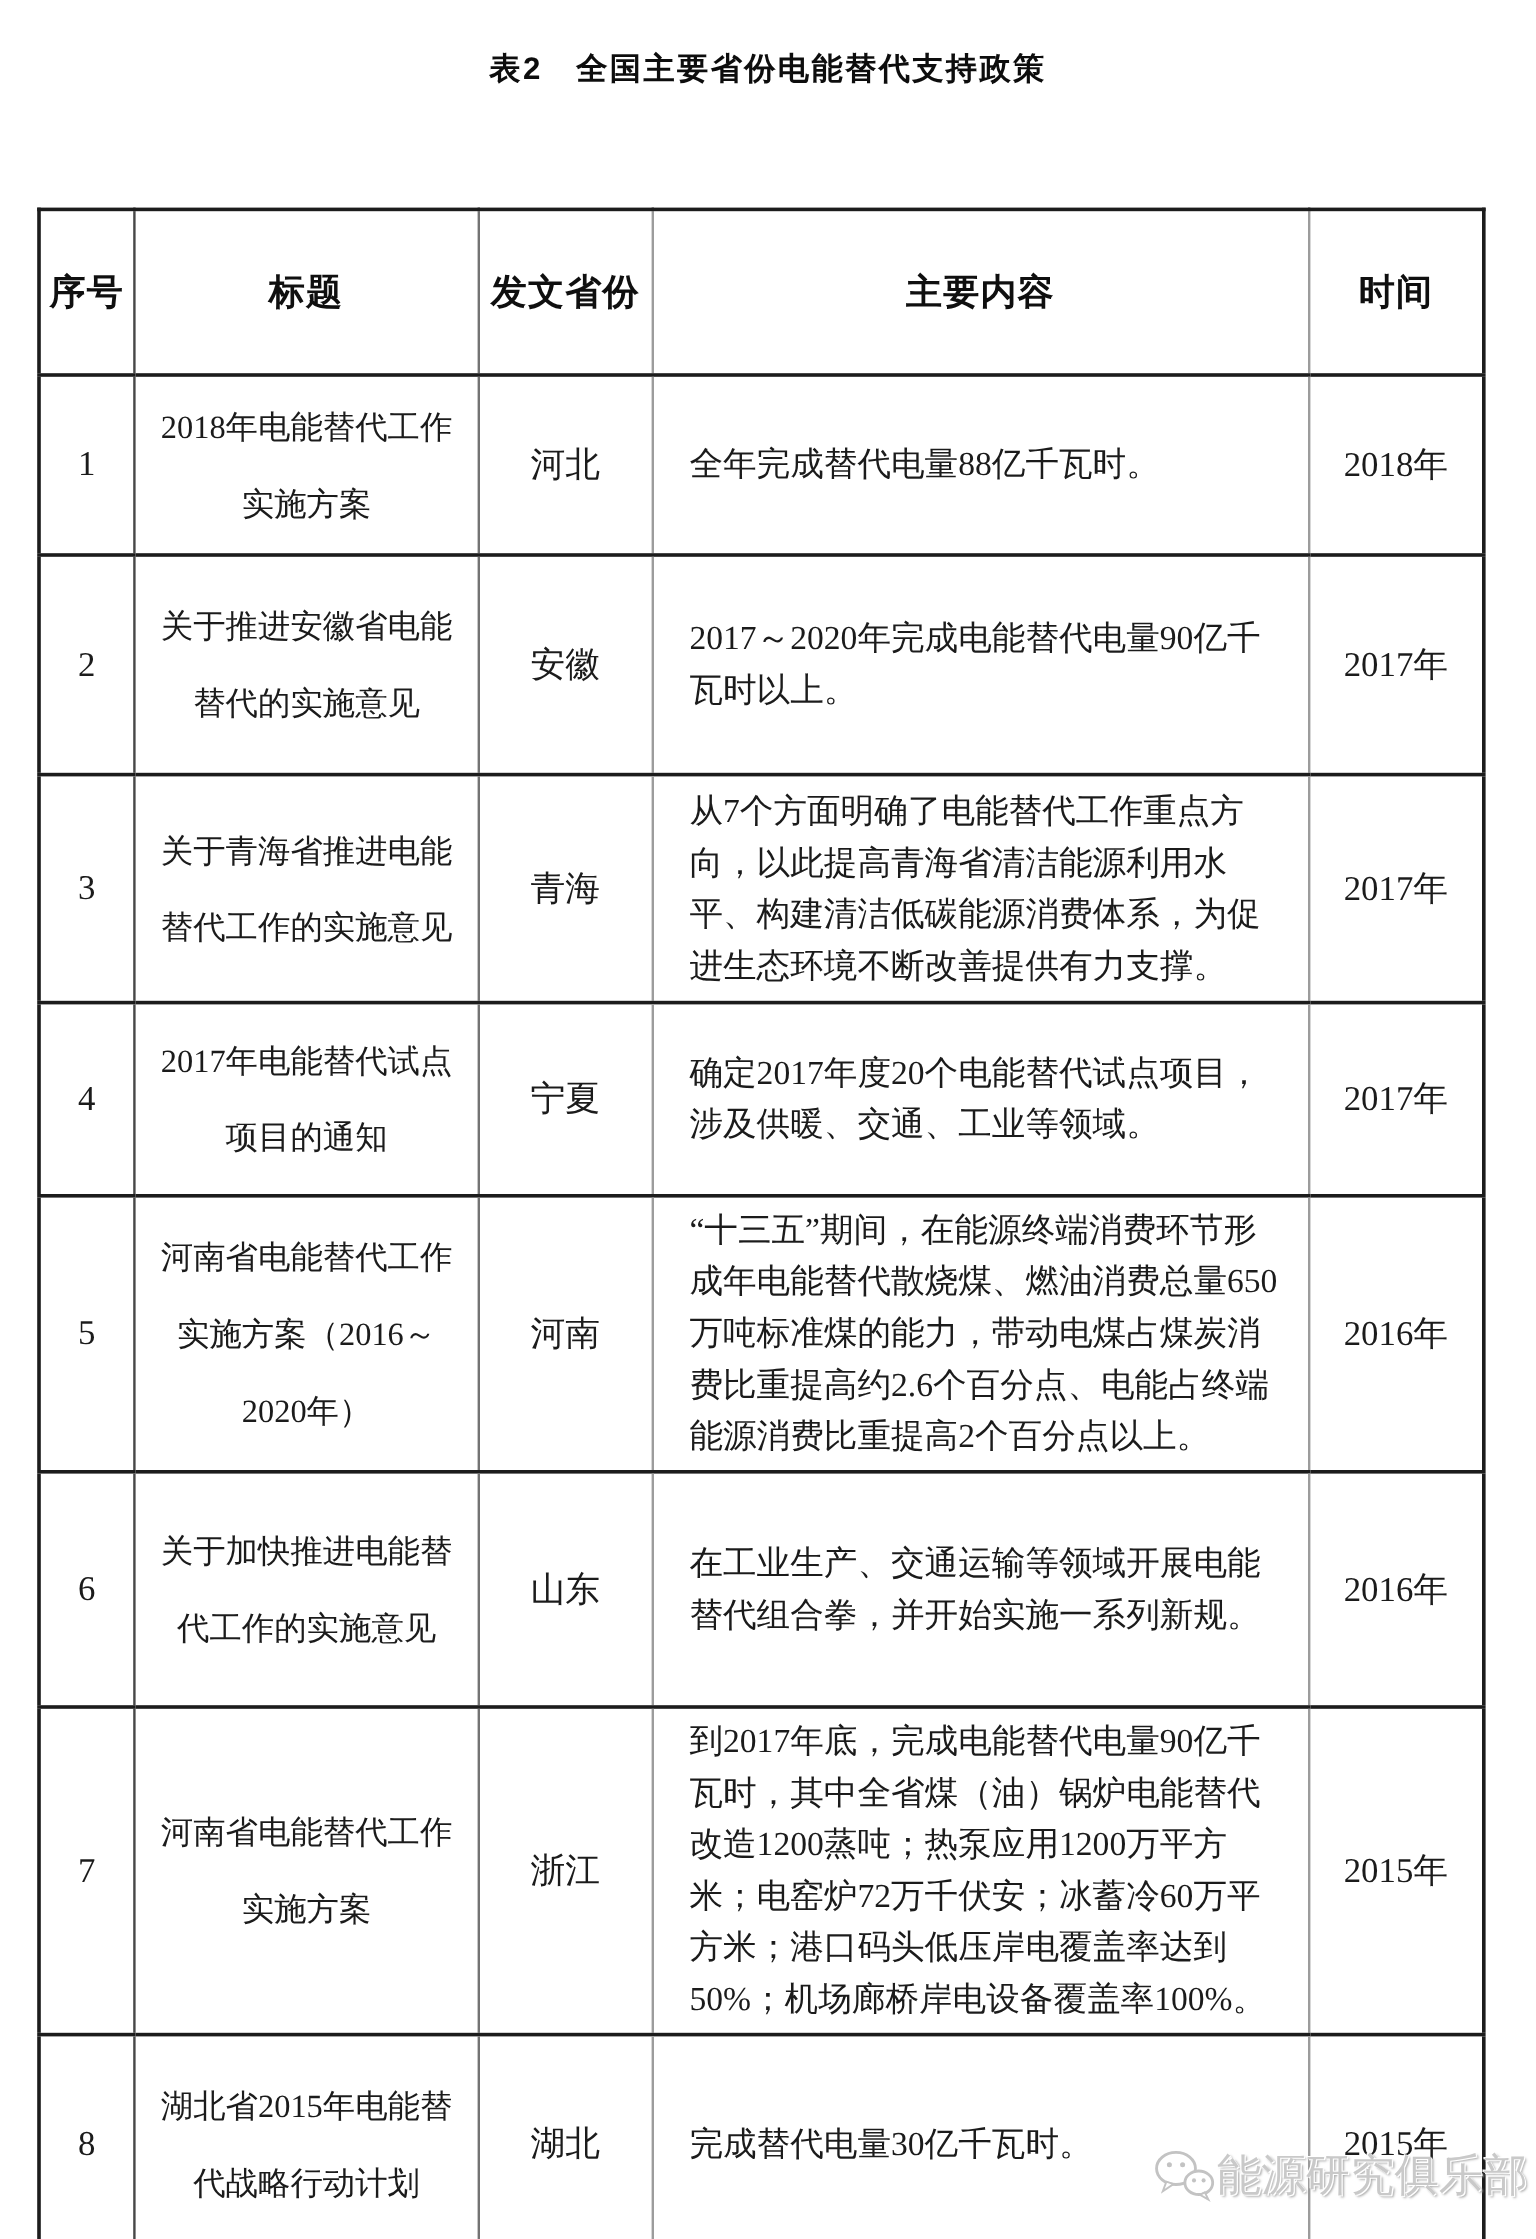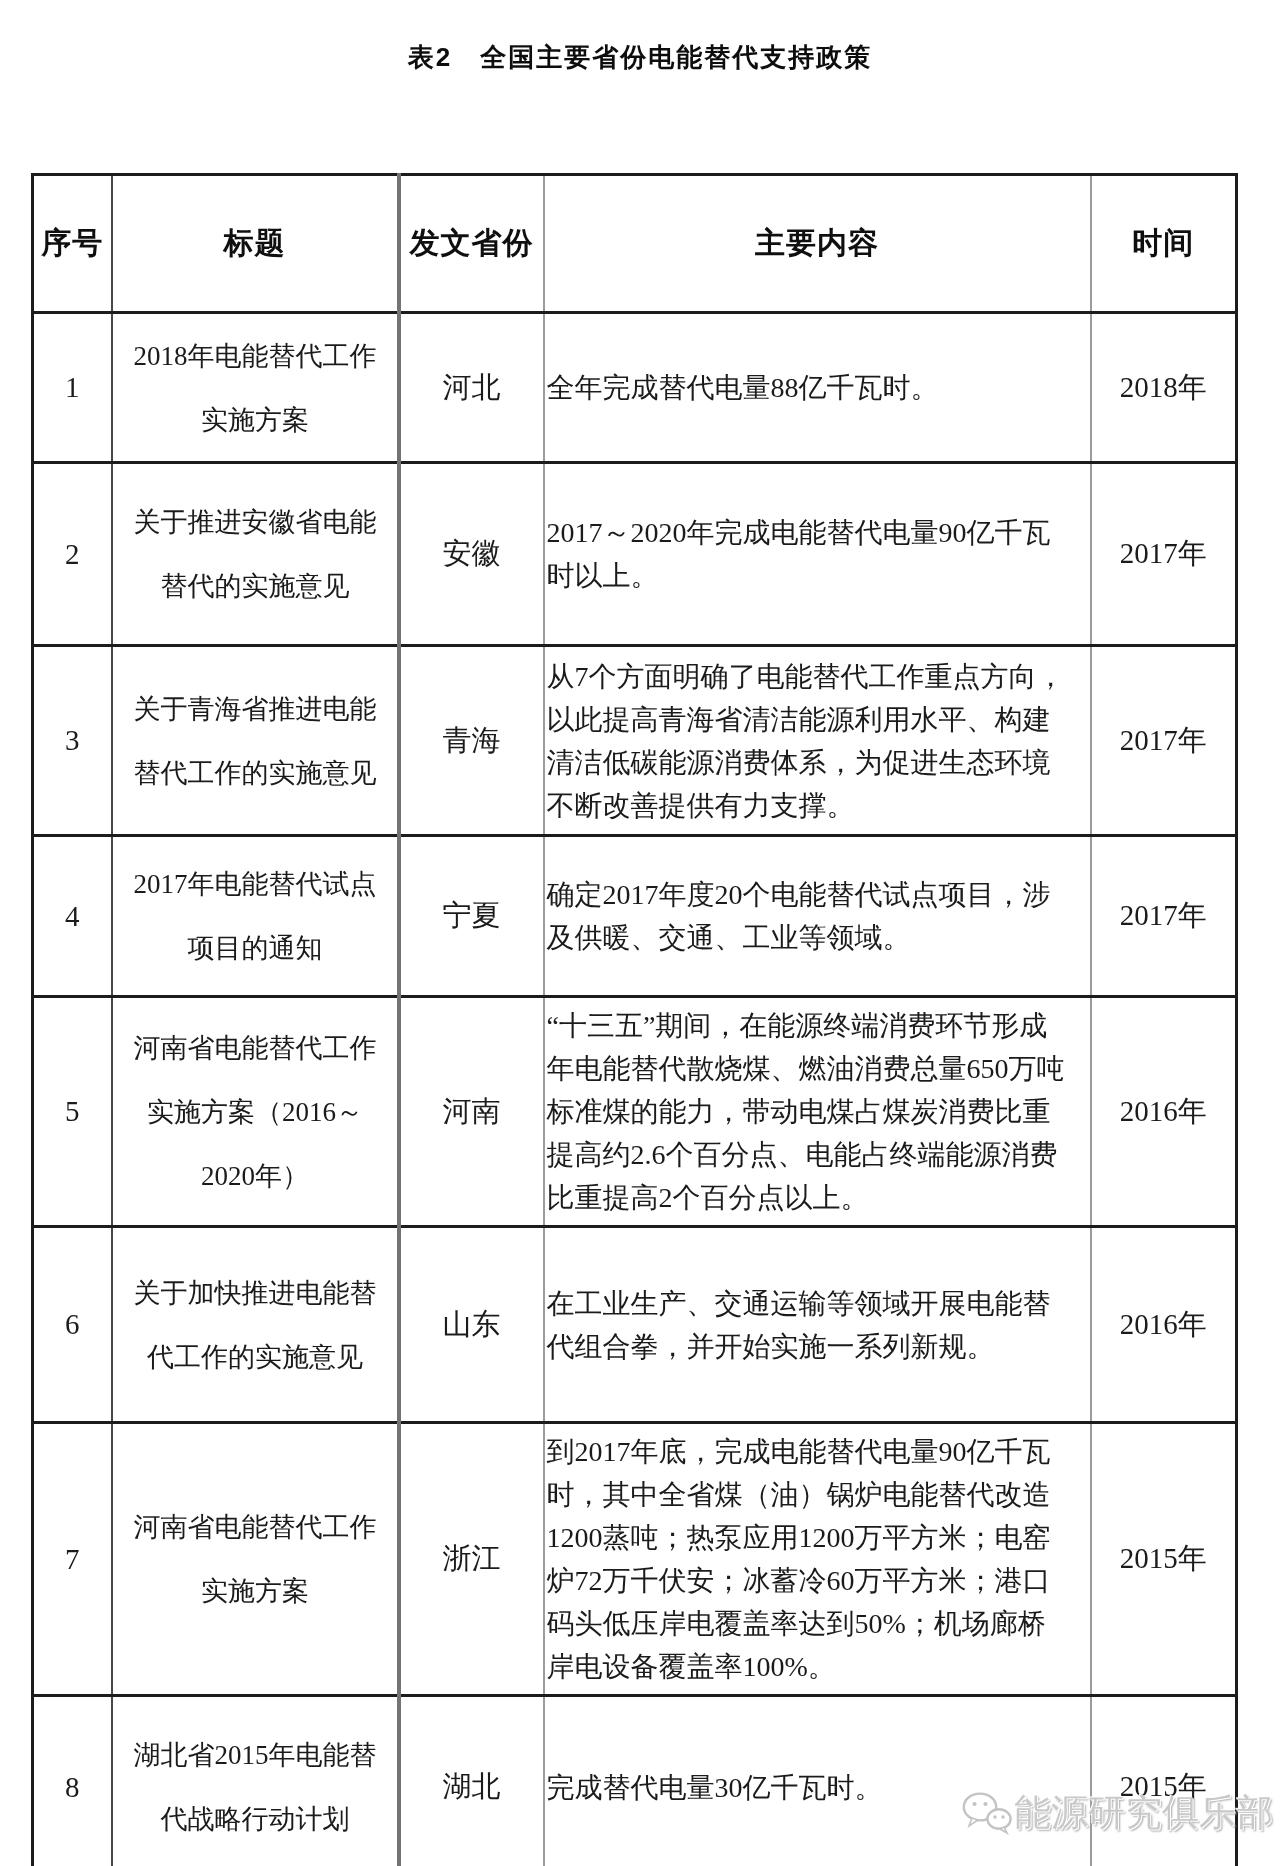"发文省份" td:nth-child(3) { border-left: 4px solid #737373 -> 2px solid #737373 }
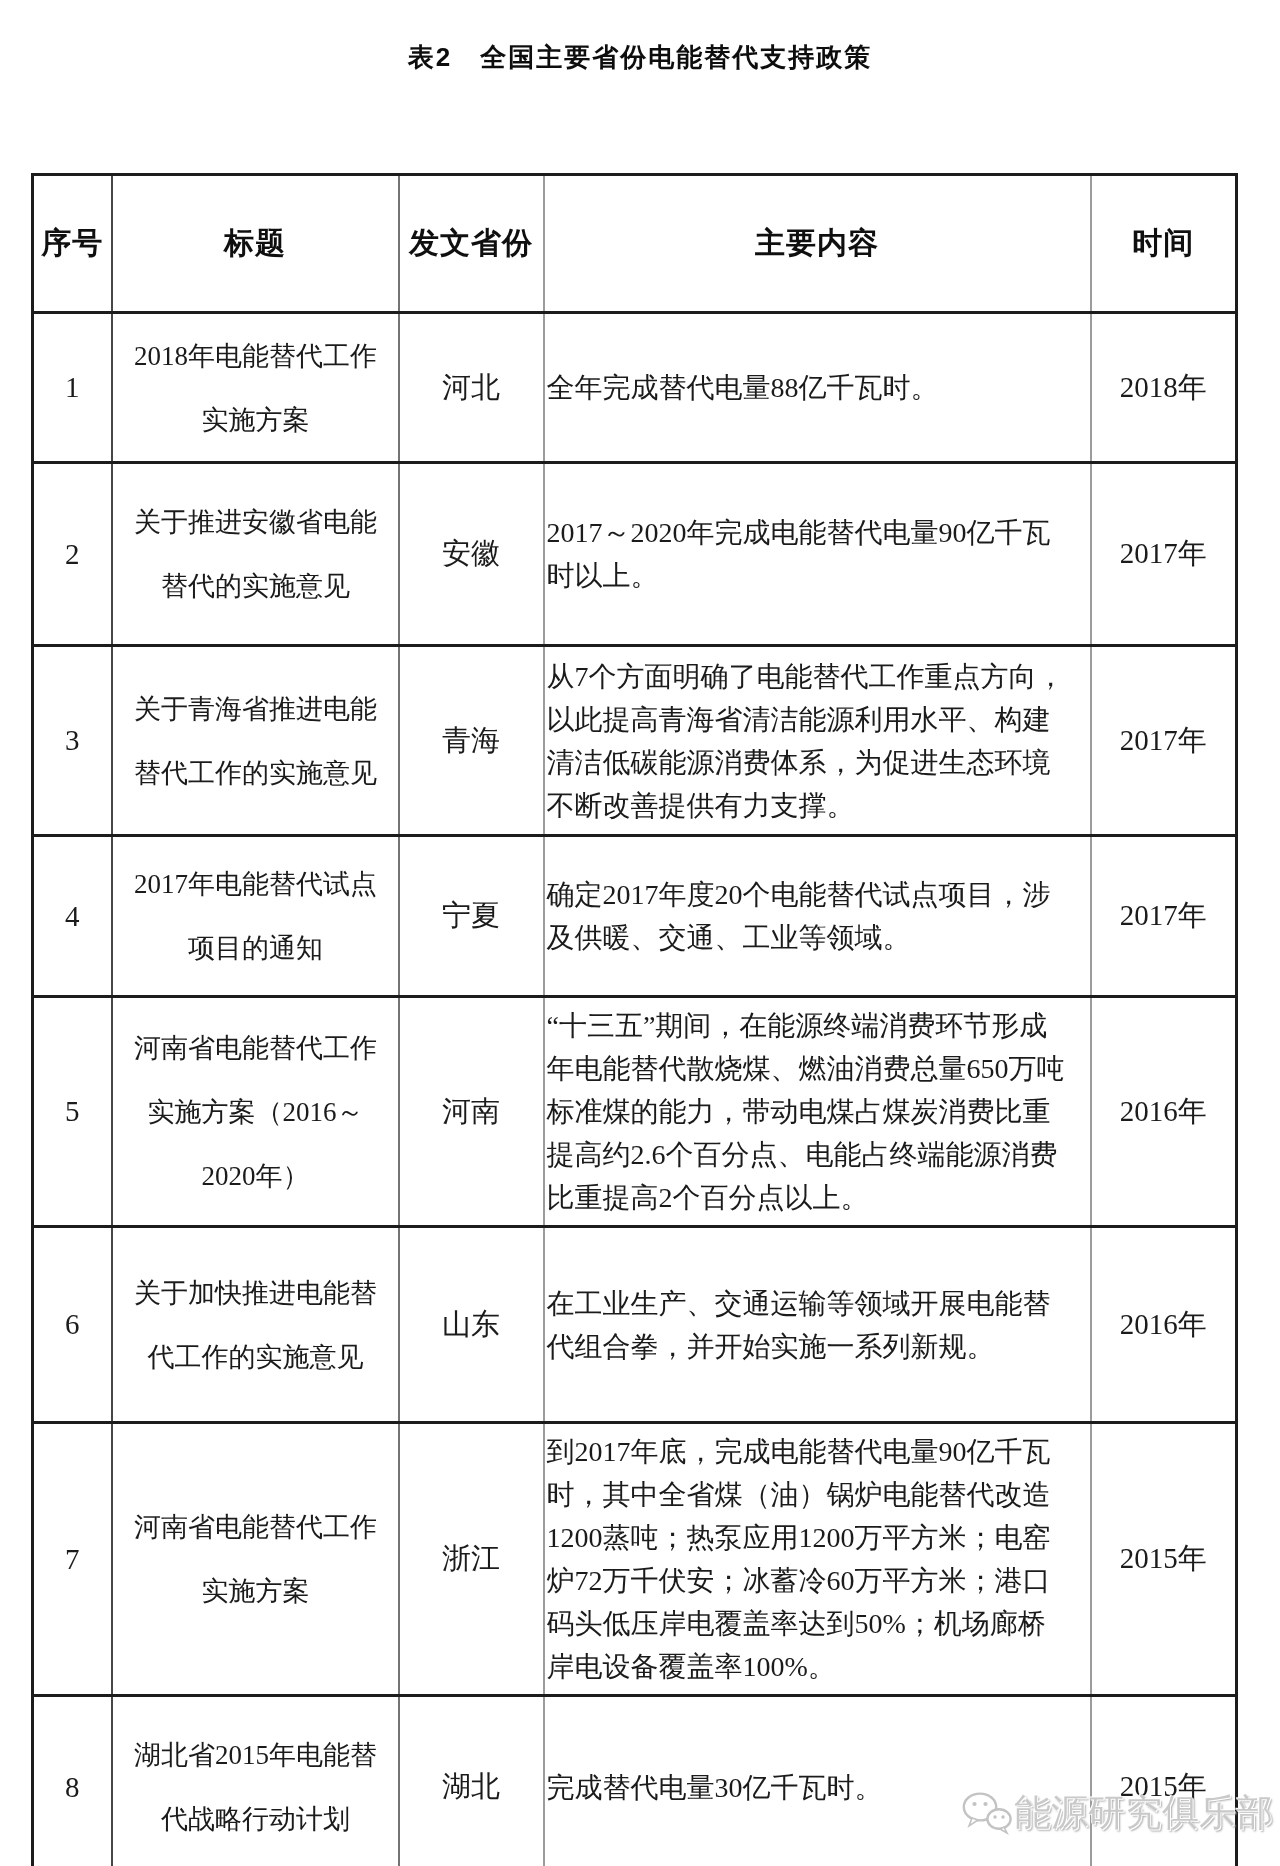"全年完成替代电量88亿千瓦时。" .cell-content { padding: 6px 16px 6px 2px -> 6px 16px 6px 30px }
